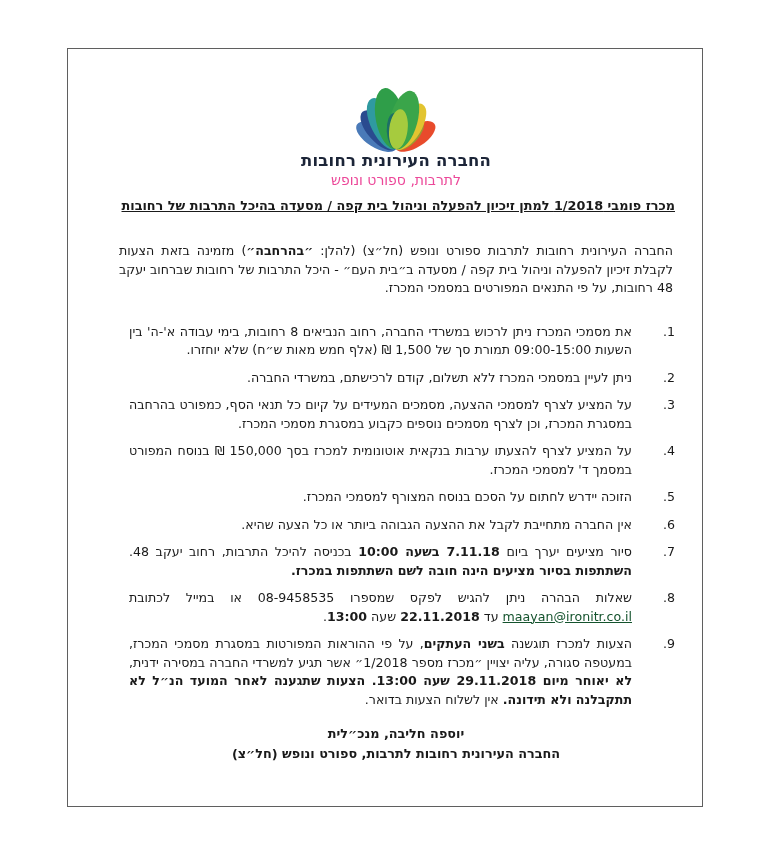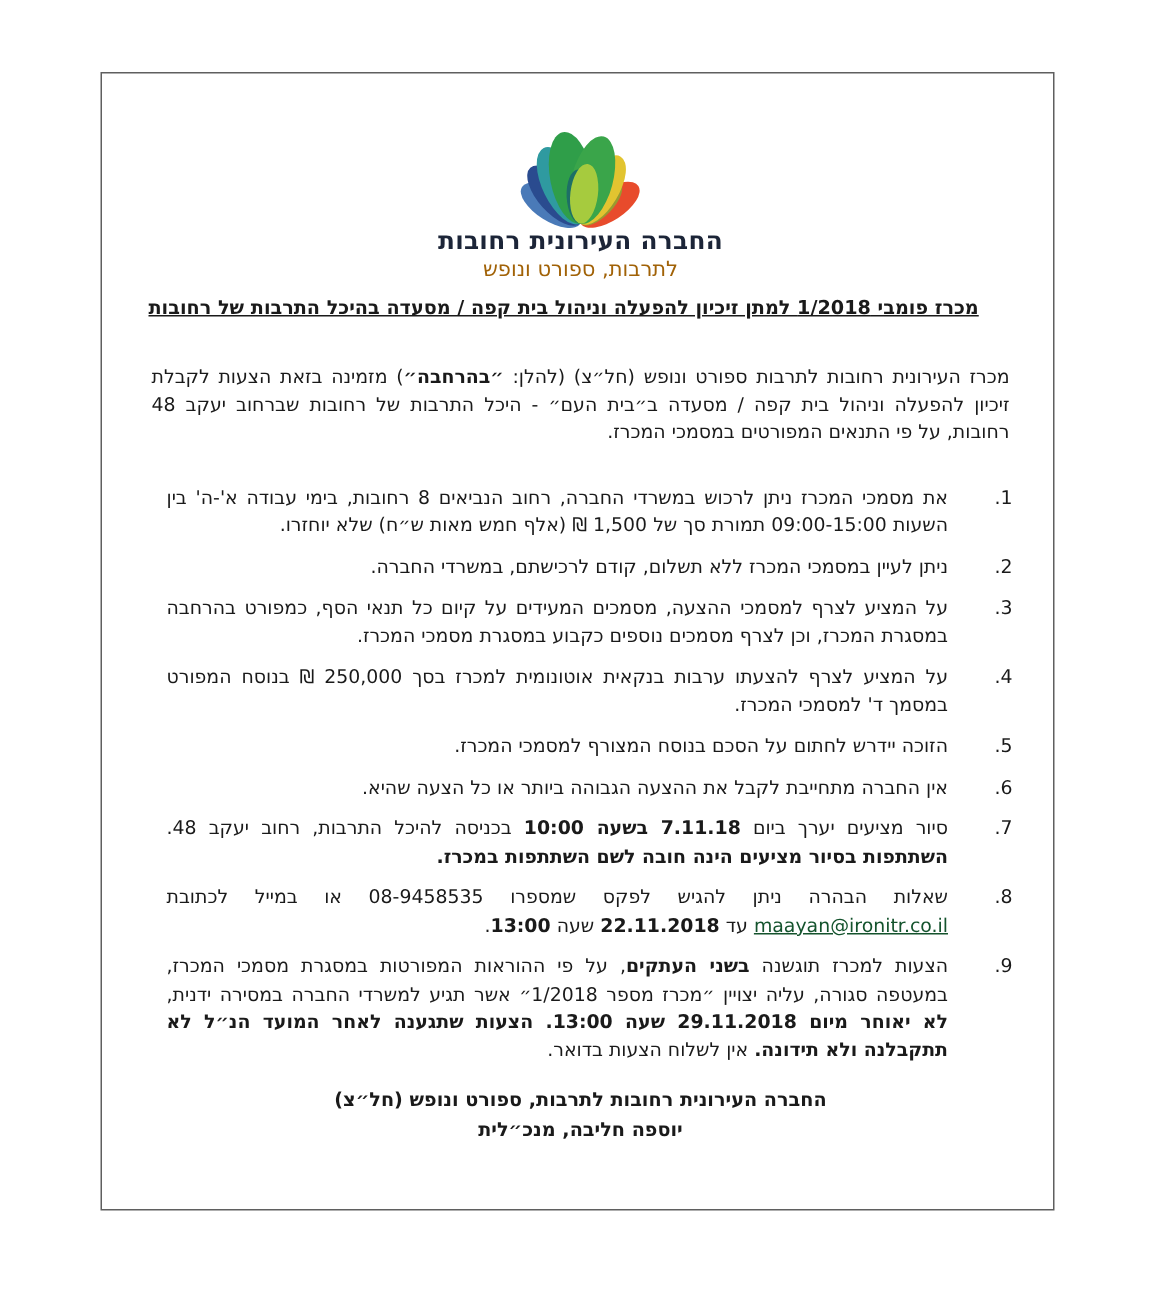"החברה העירונית רחובות" .page { padding: 34px 27px 0 31px -> 34px 27px 0 49px }
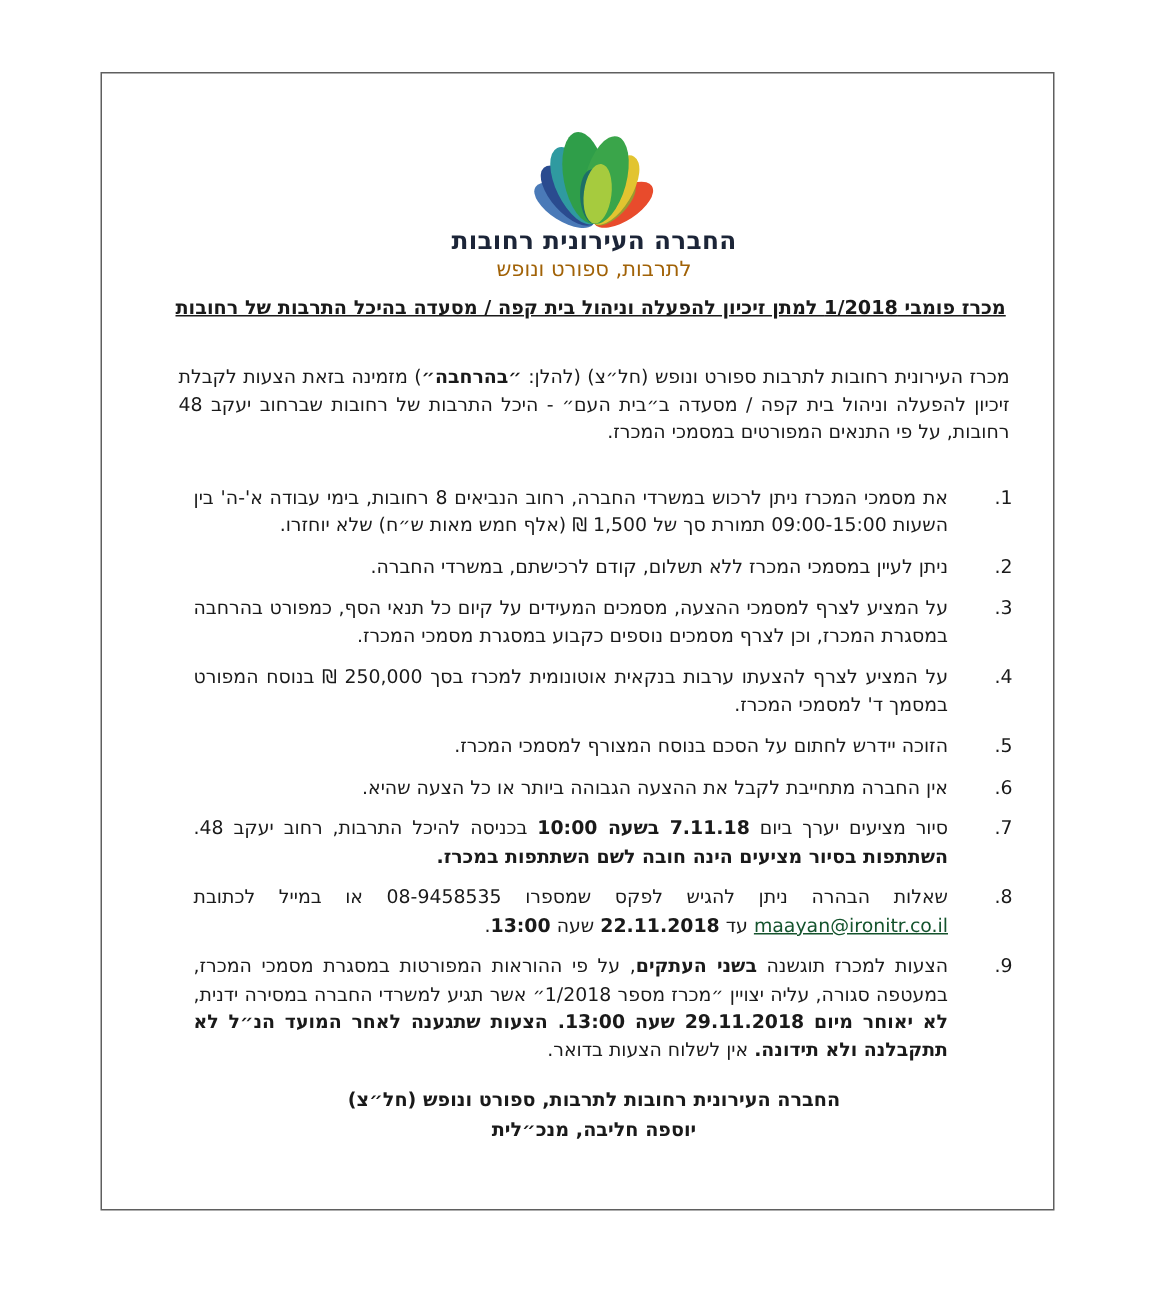"לתרבות, ספורט ונופש" .logo-subtitle { color: #a16207 -> #ec4899 }
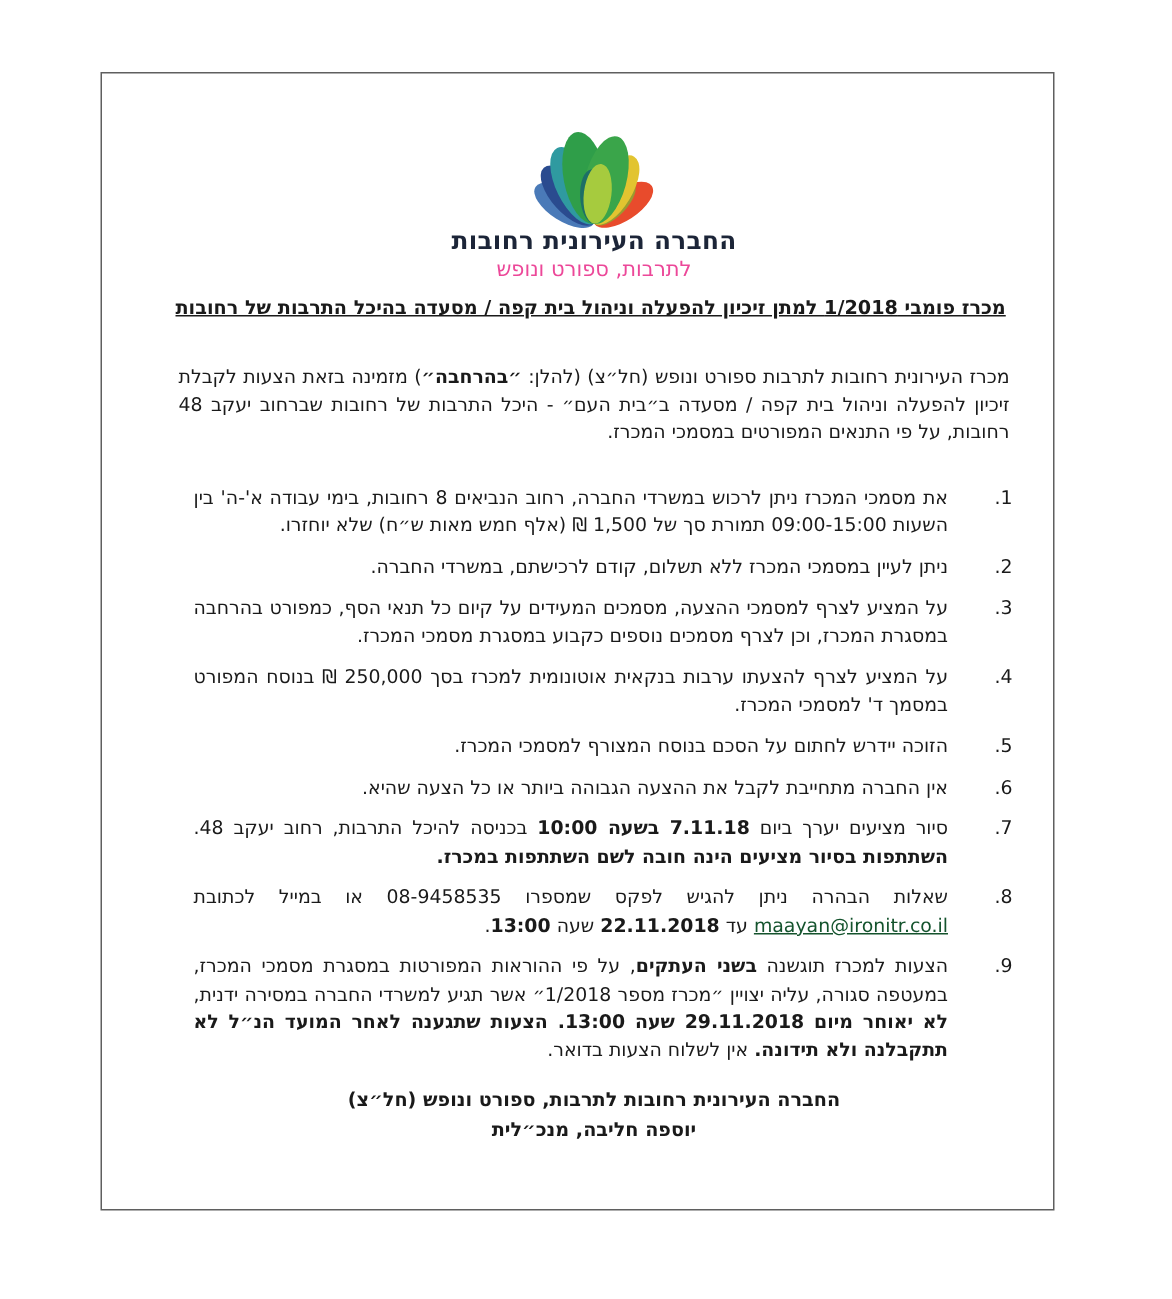"מכרז פומבי 1/2018 למתן זיכיון" .doc-title { text-align: left -> right }
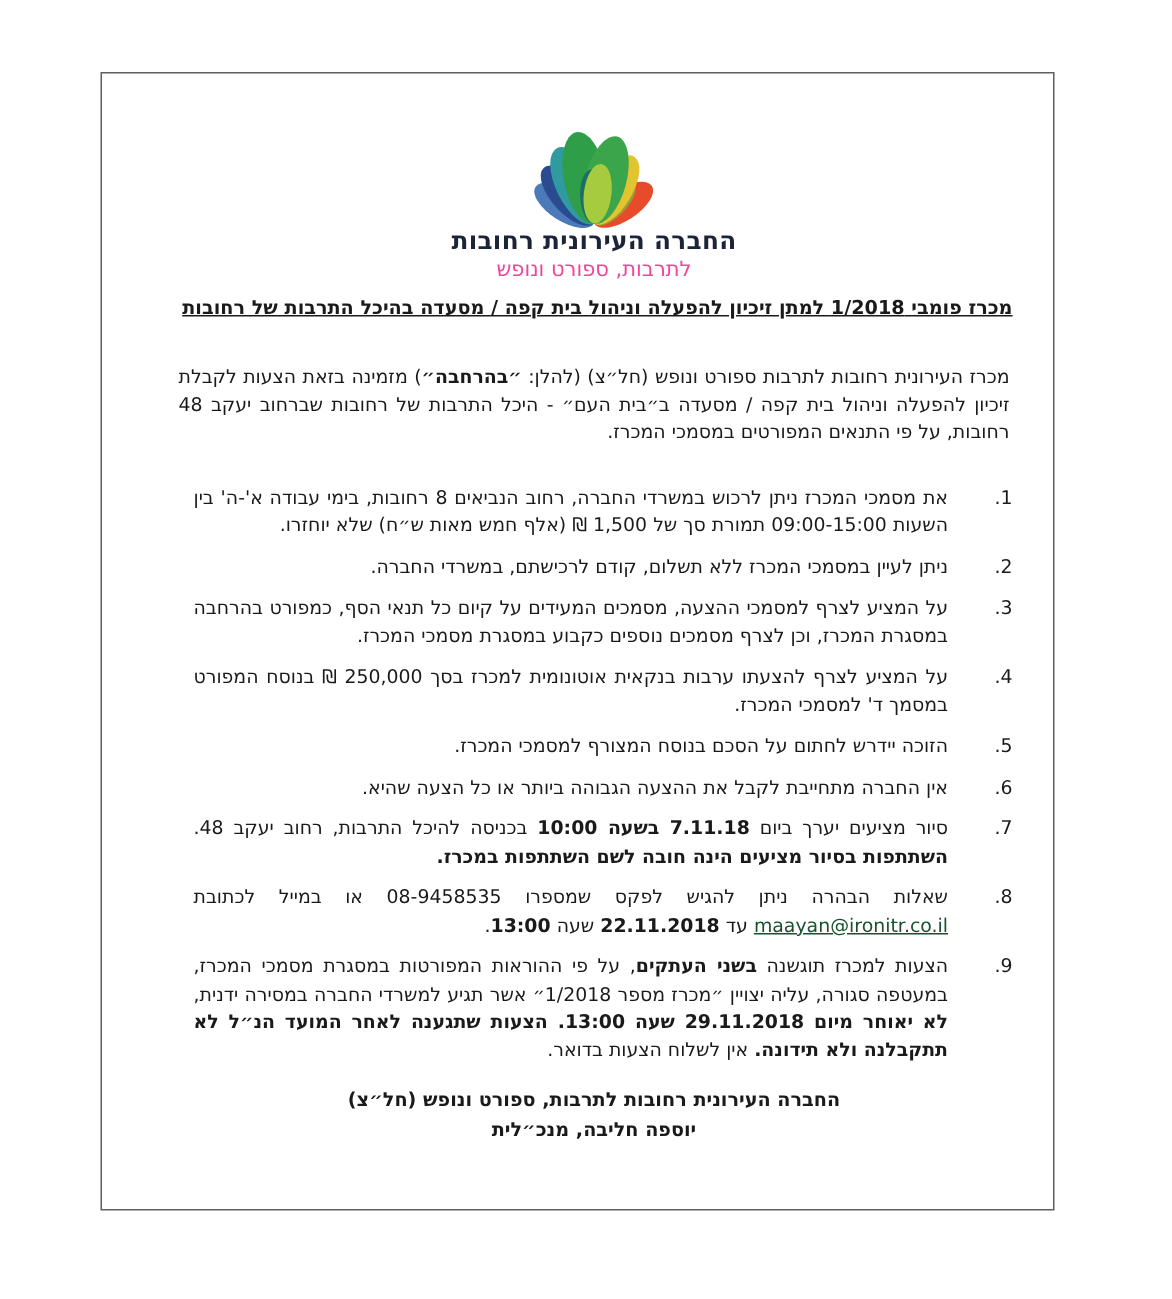"מכרז העירונית רחובות לתרבות ספורט" span { text: מכרז -> החברה }
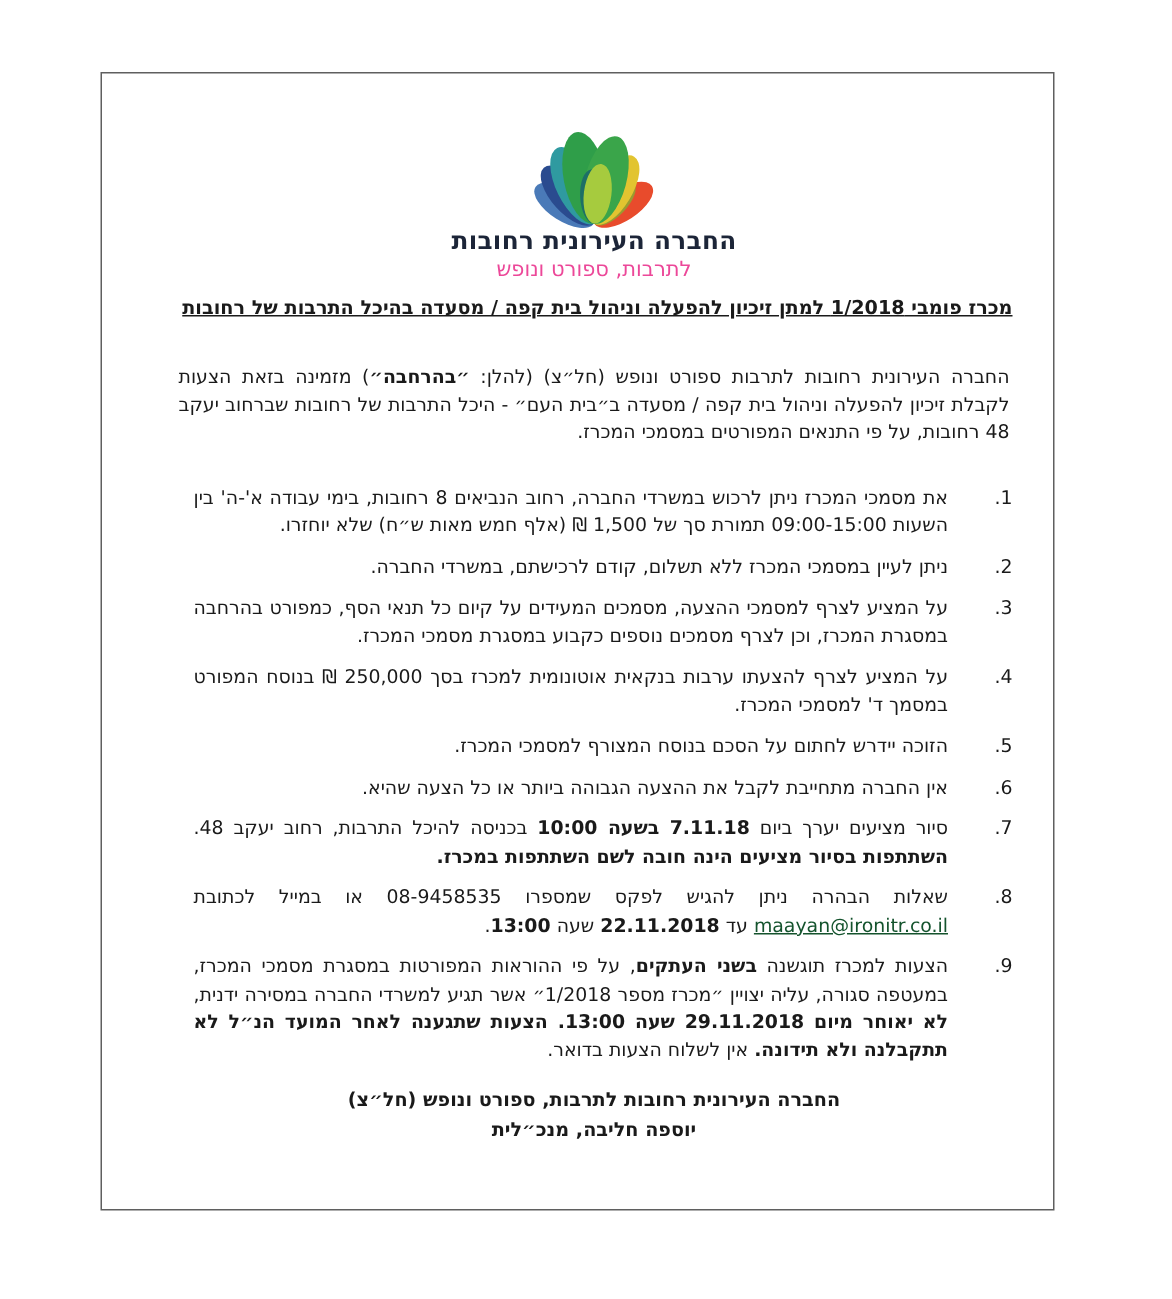"על המציע לצרף להצעתו ערבות" span { text: 250,000 -> 150,000 }
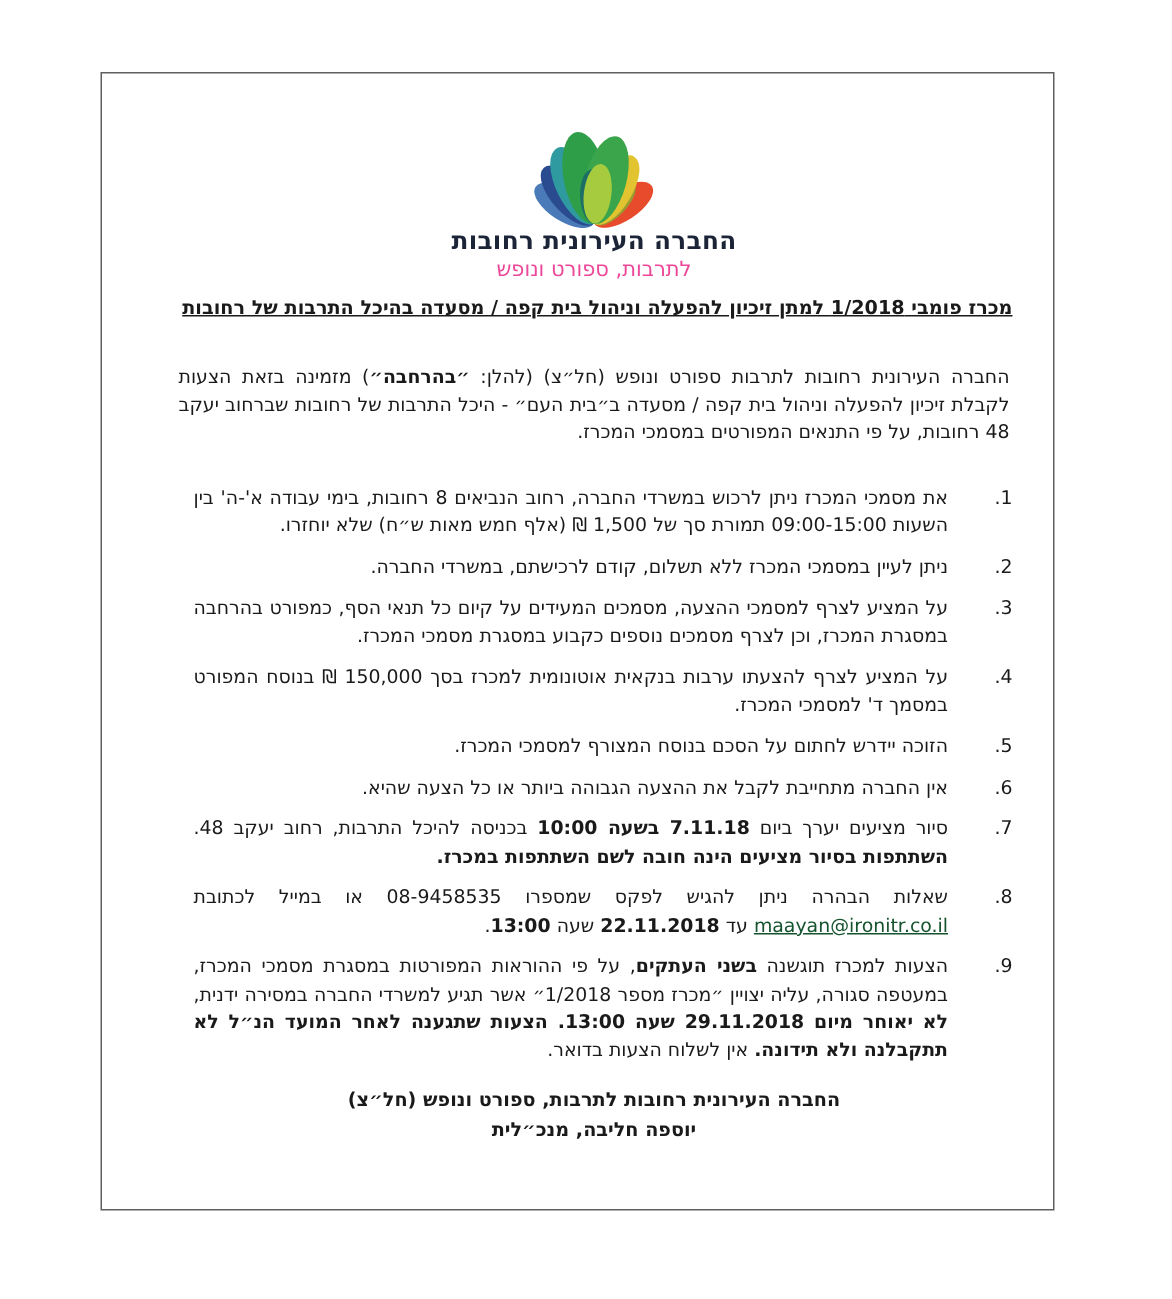"החברה העירונית רחובות לתרבות, ספורט" div { order: before "יוספה חליבה, מנכ״לית" -> after "יוספה חליבה, מנכ״לית" }
